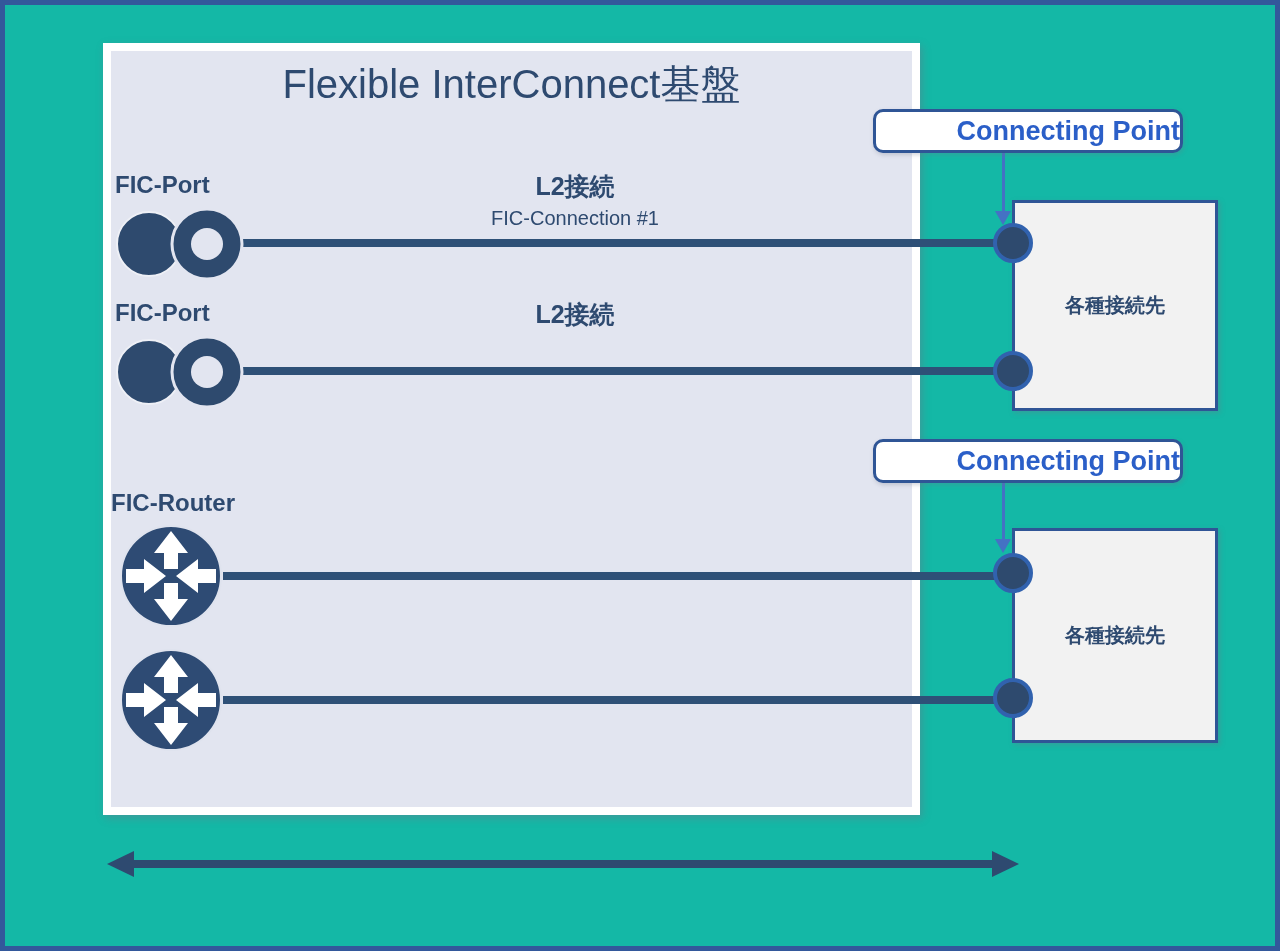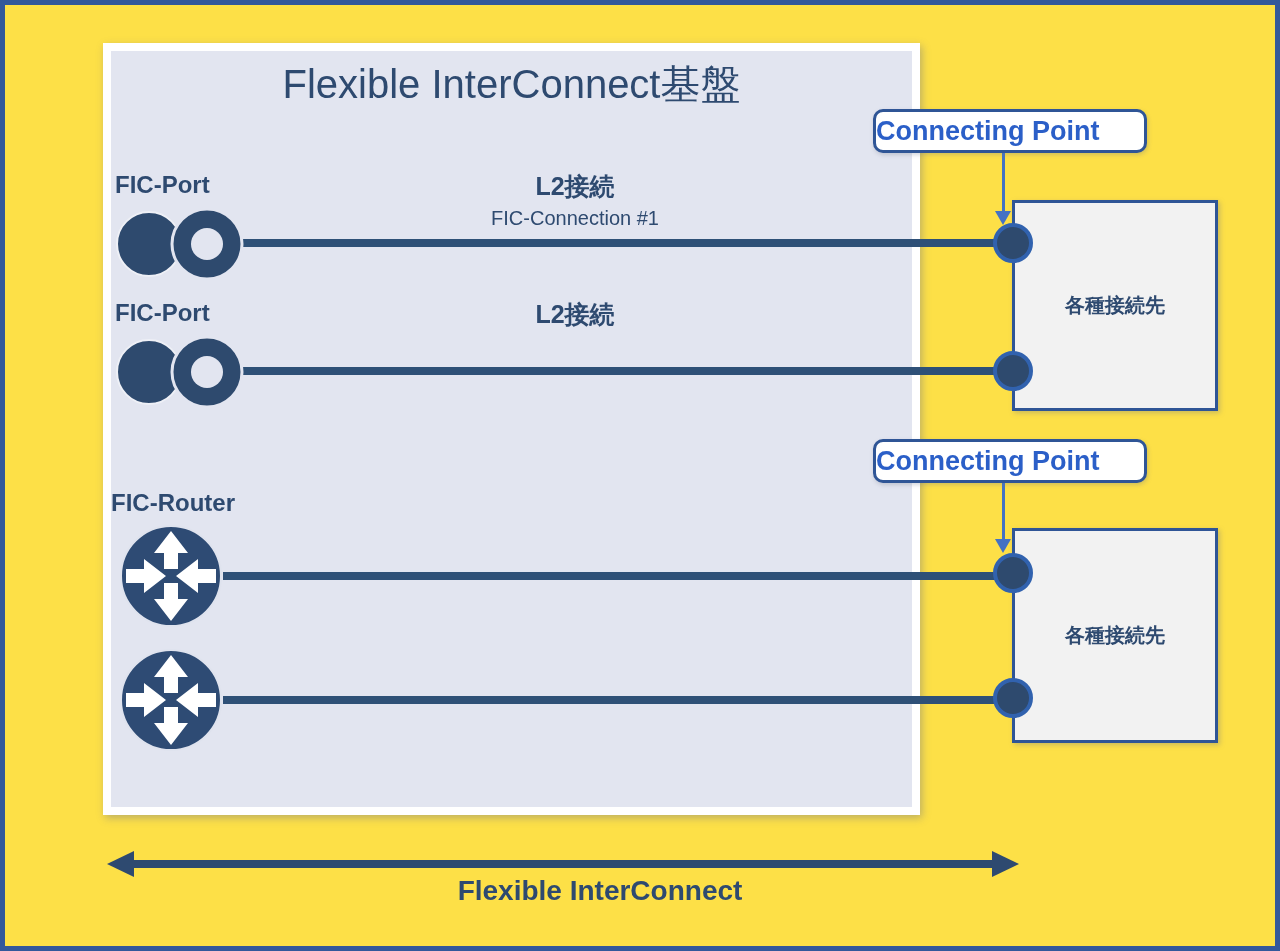"Flexible InterConnect基盤" .frame { background: #fde047 -> #14b8a6 }
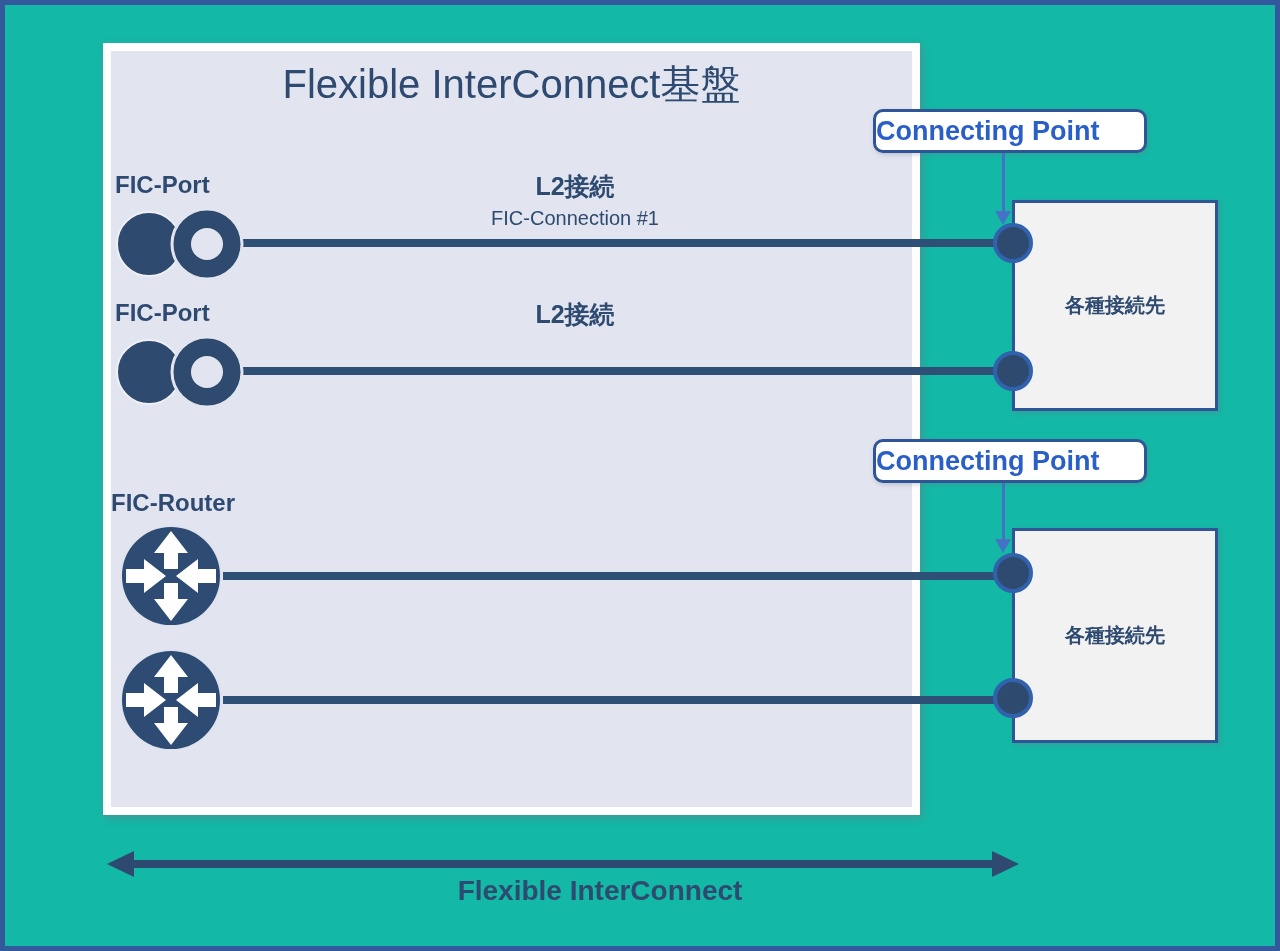"Connecting Point" .cp-label { justify-content: flex-start -> flex-end; width: 274px -> 310px }
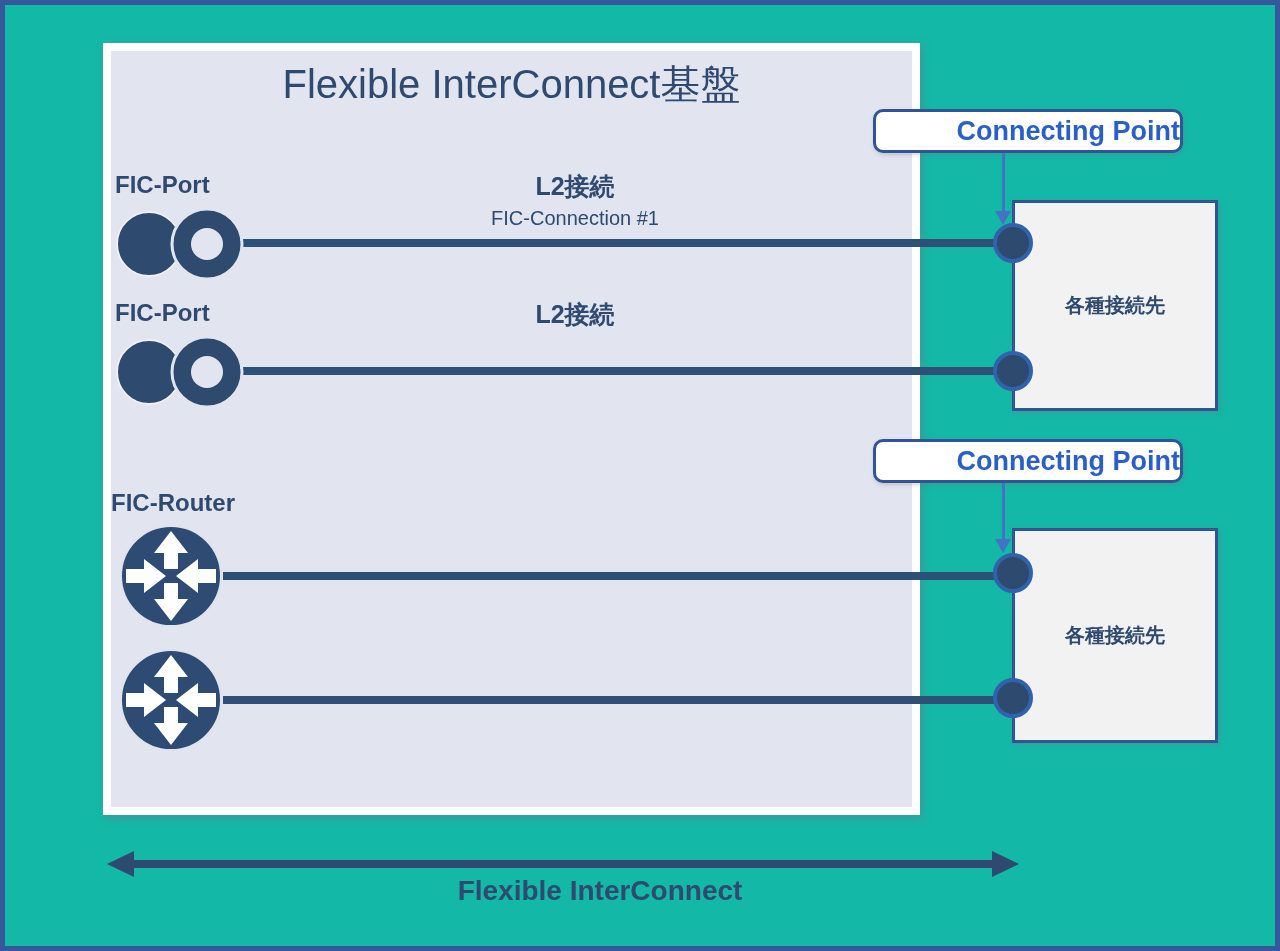"Flexible InterConnect" div.abs { html: <div>Flexible InterConnect</div> -> none }
